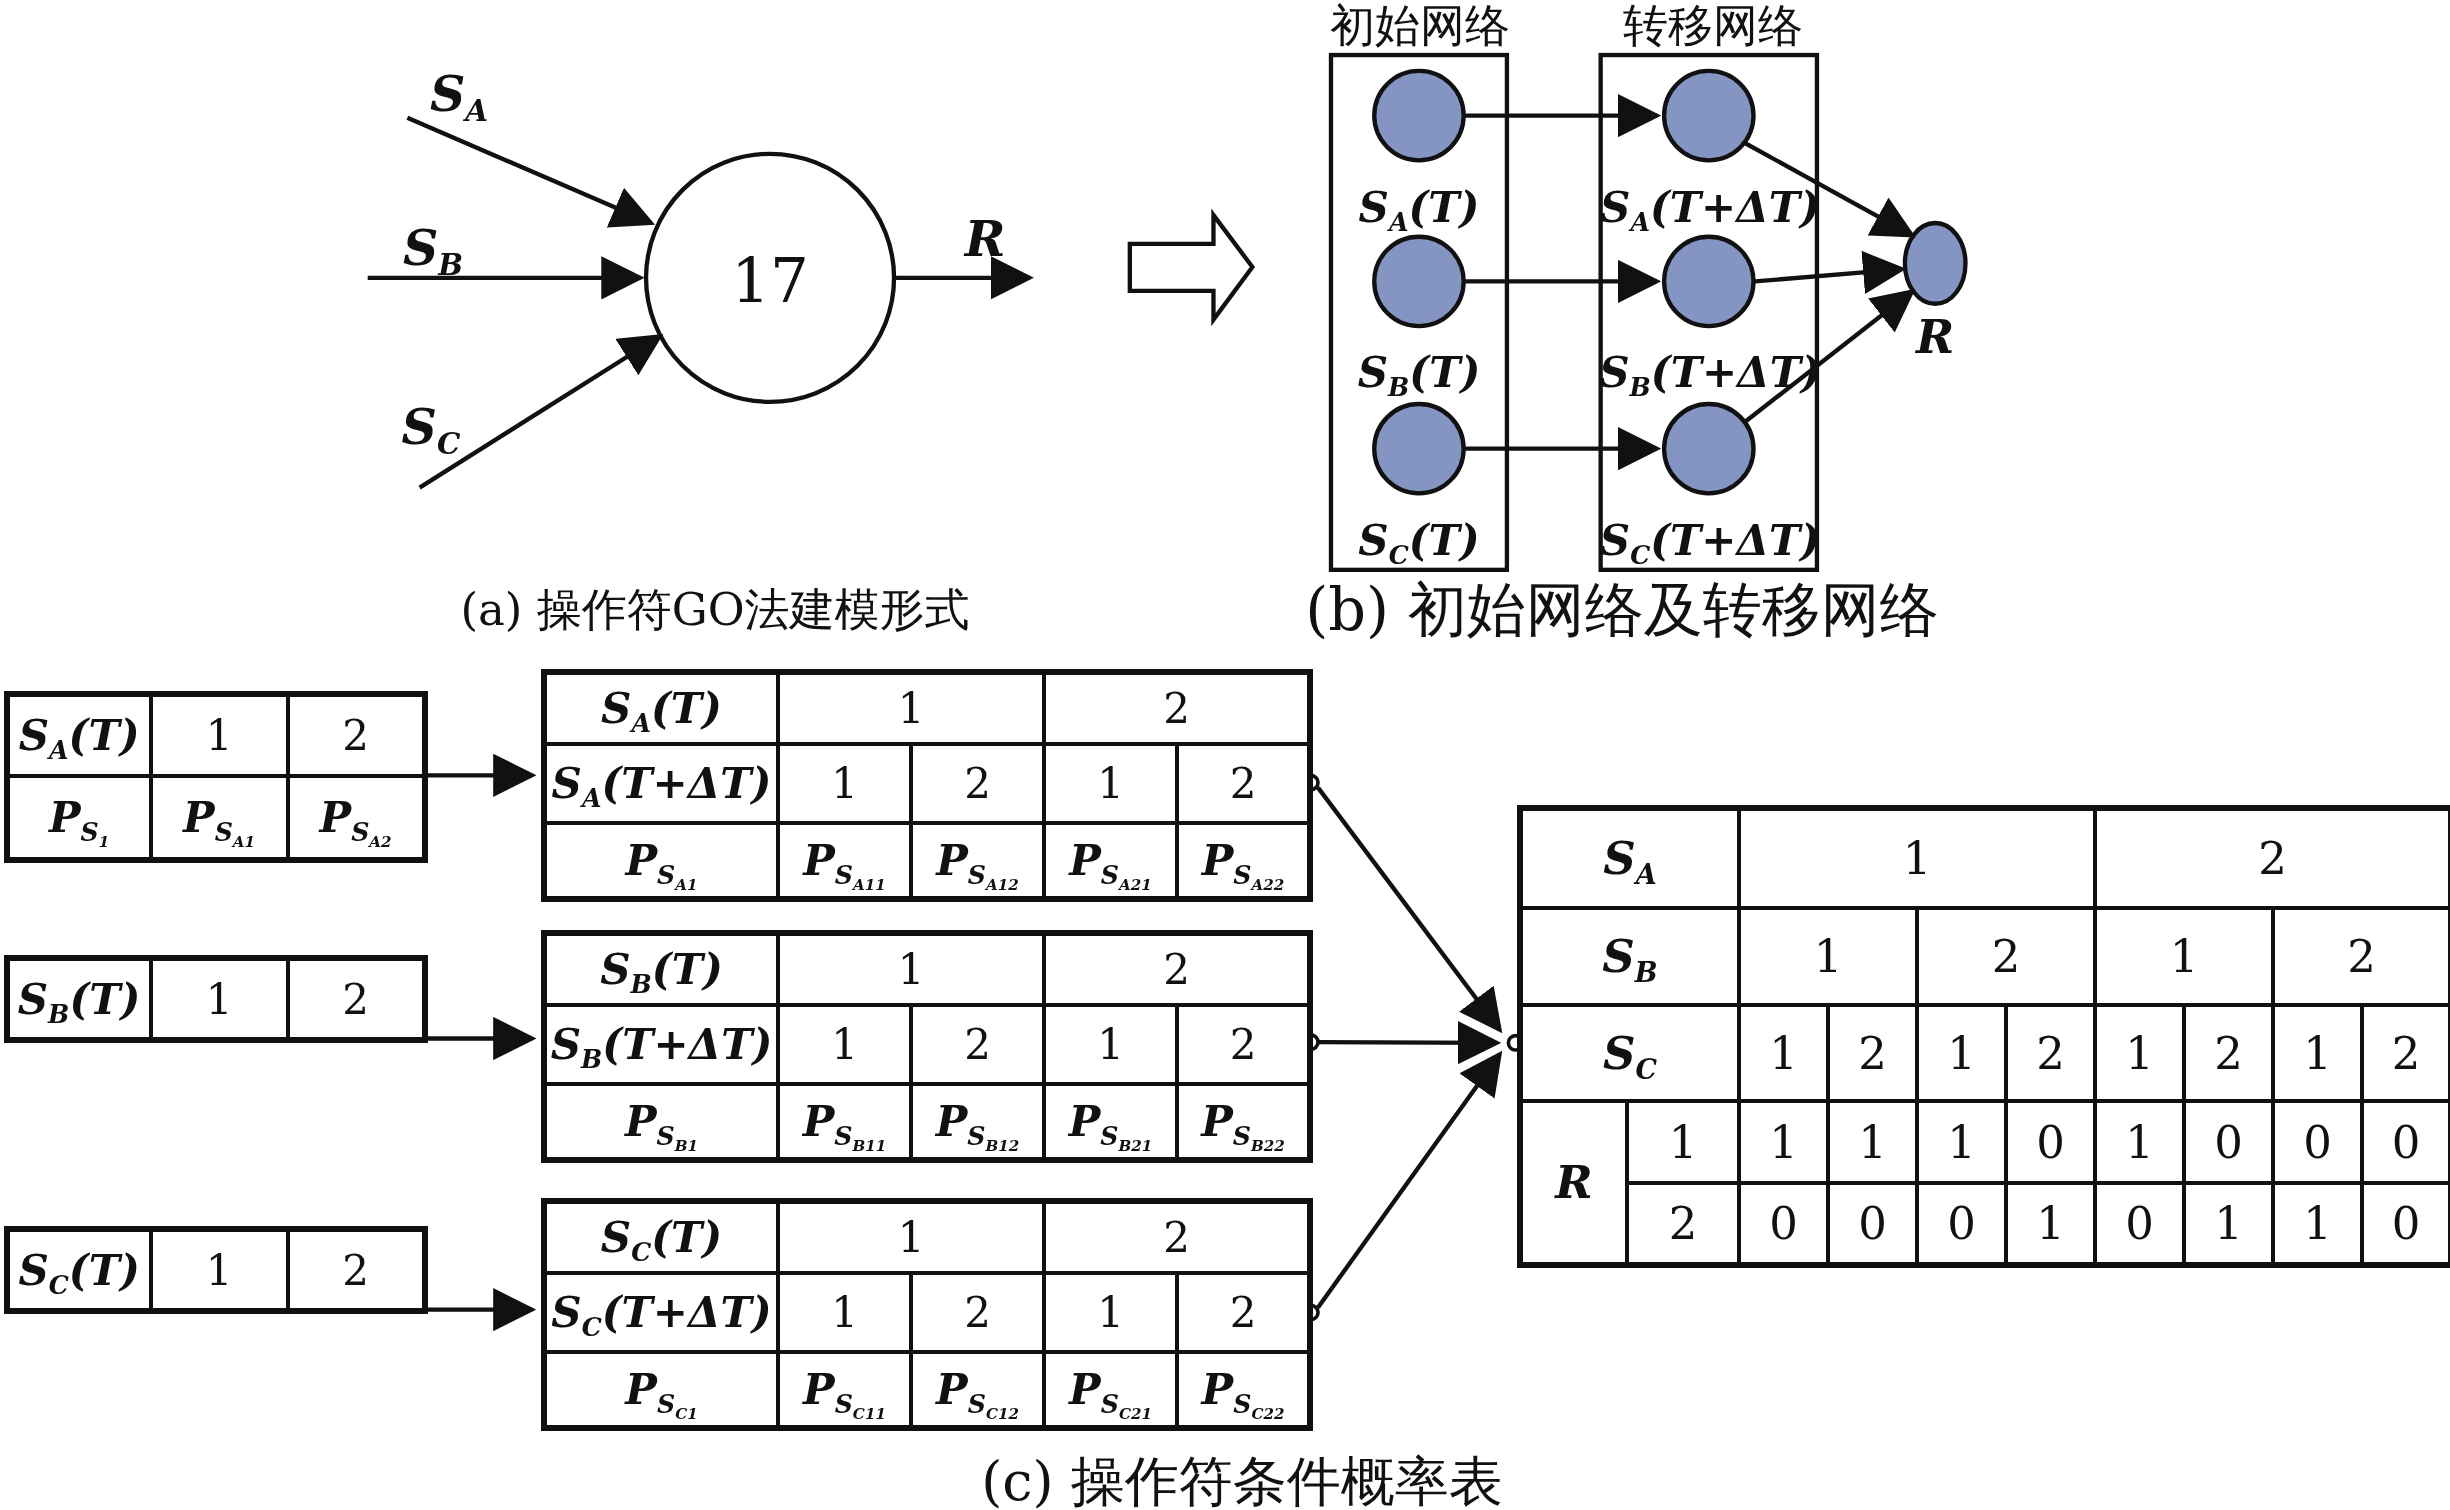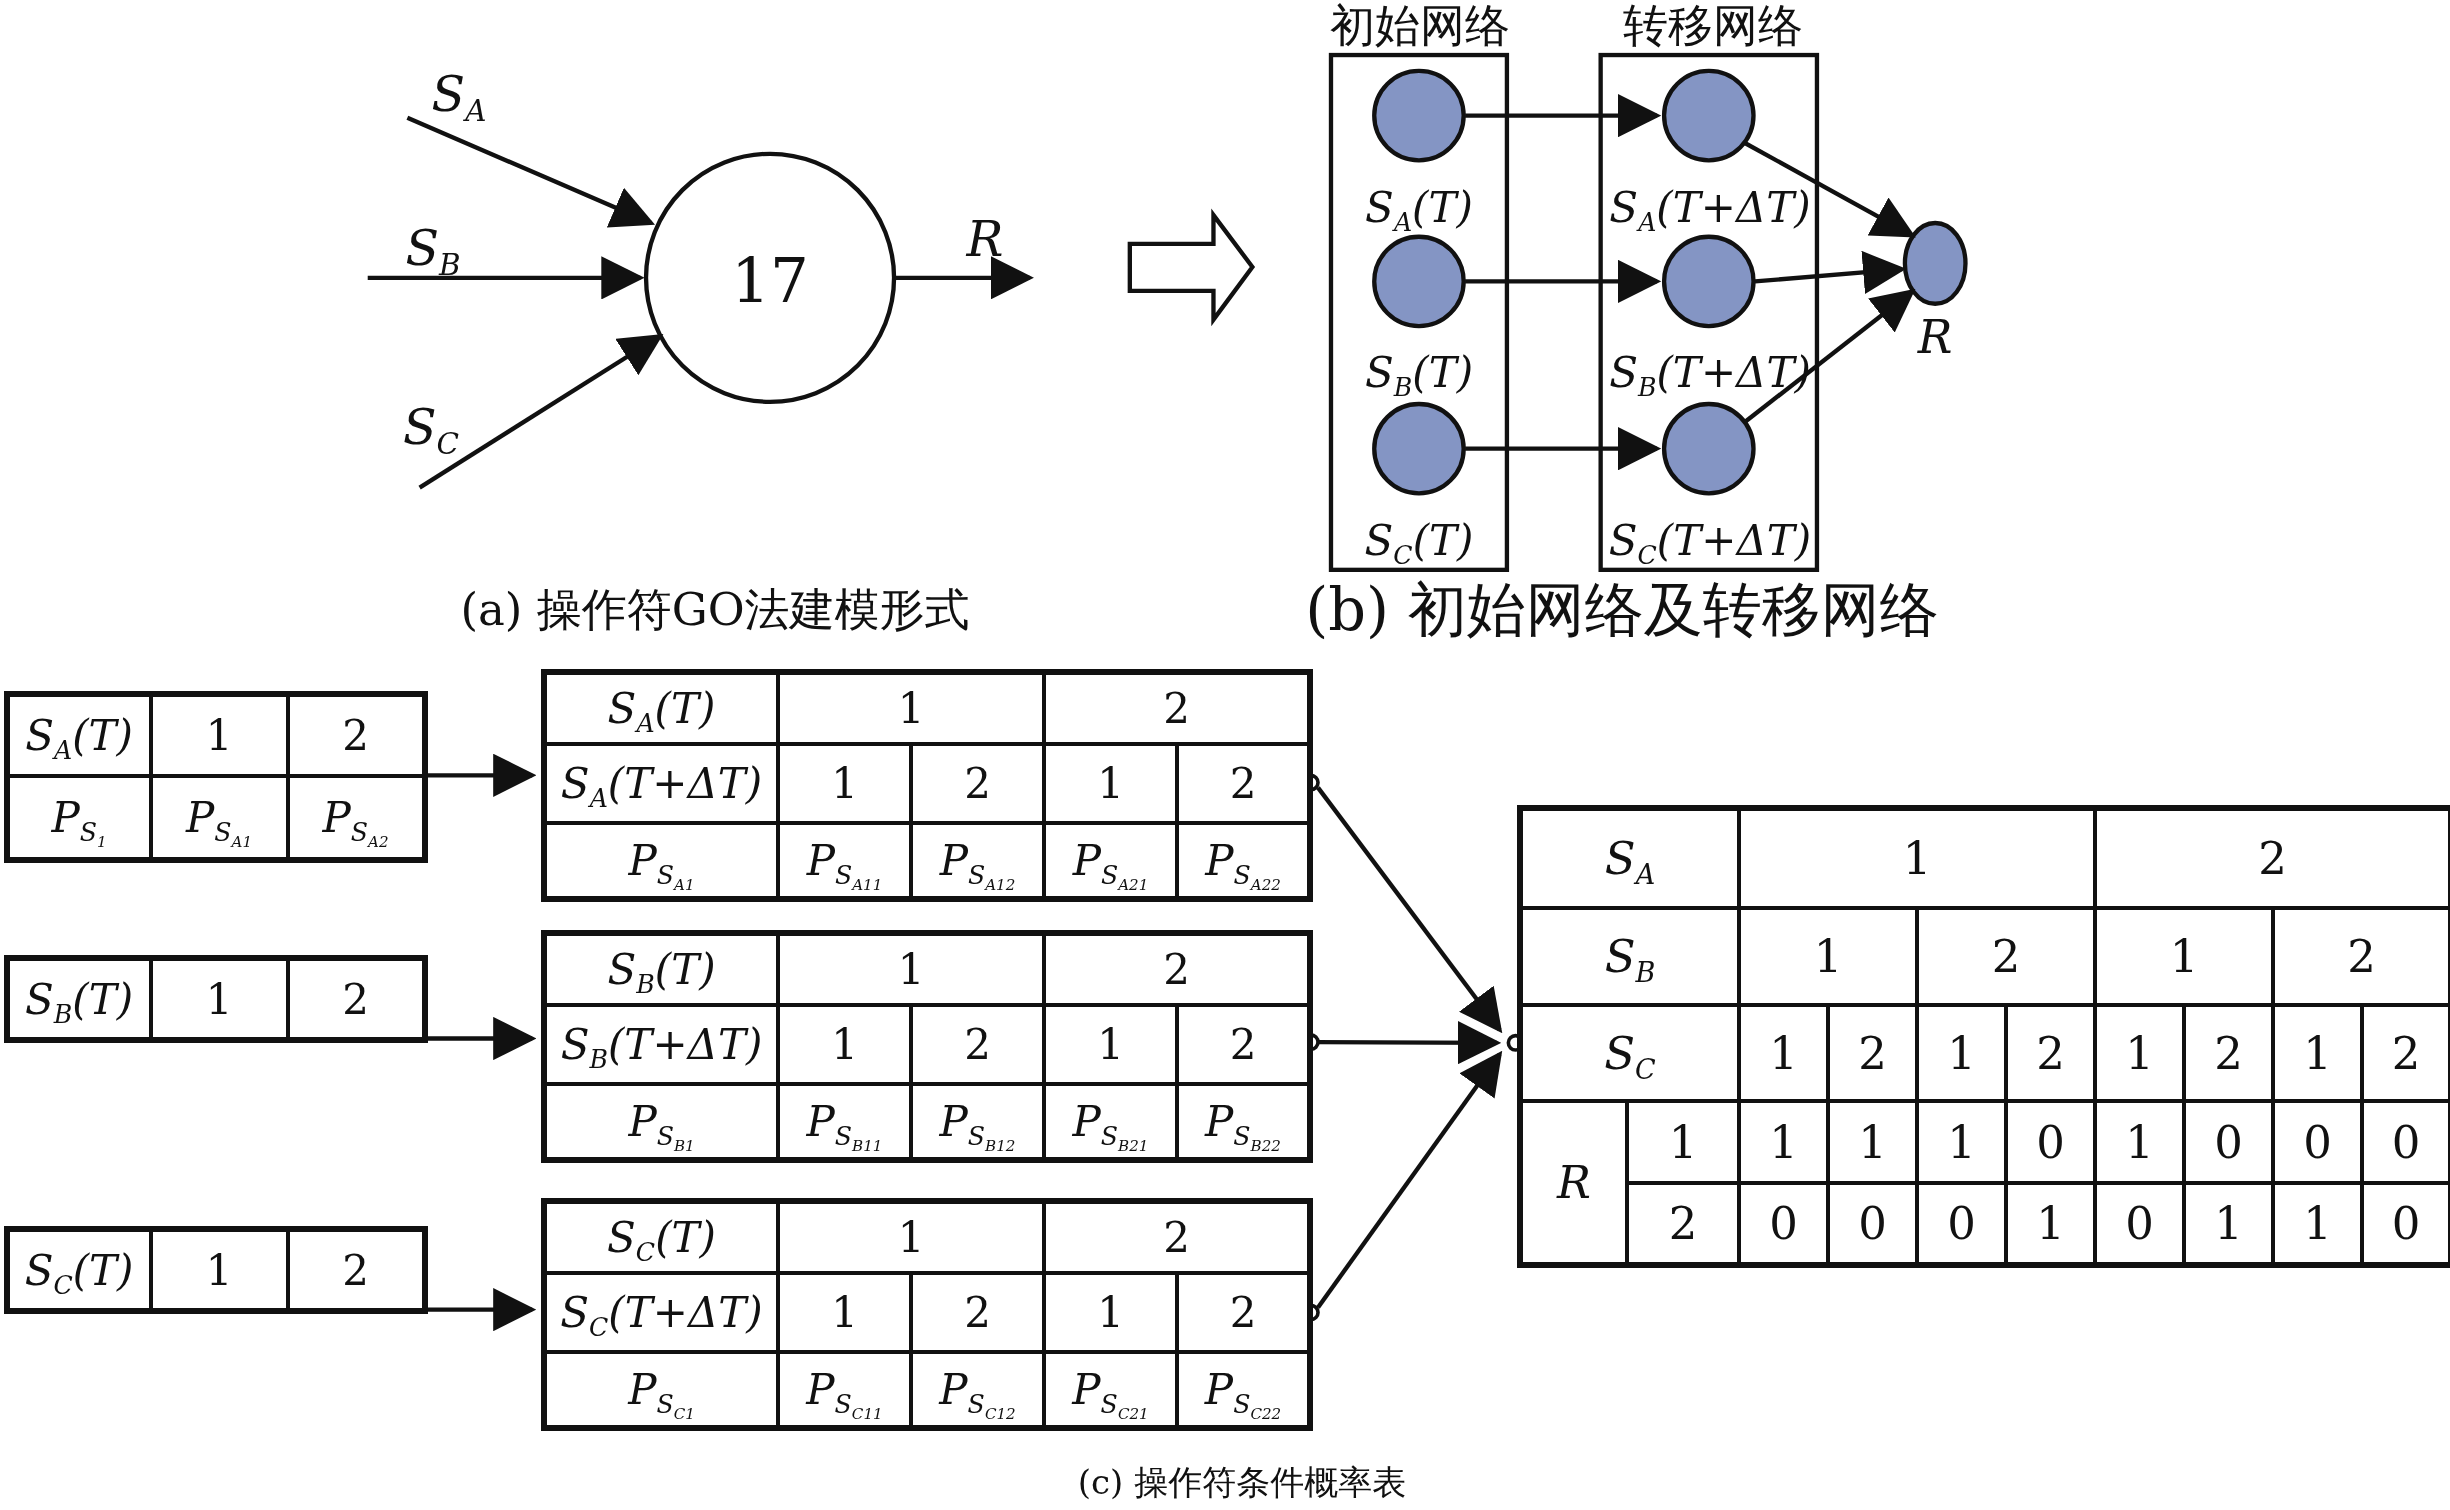"SA" .math { font-weight: none -> bold }
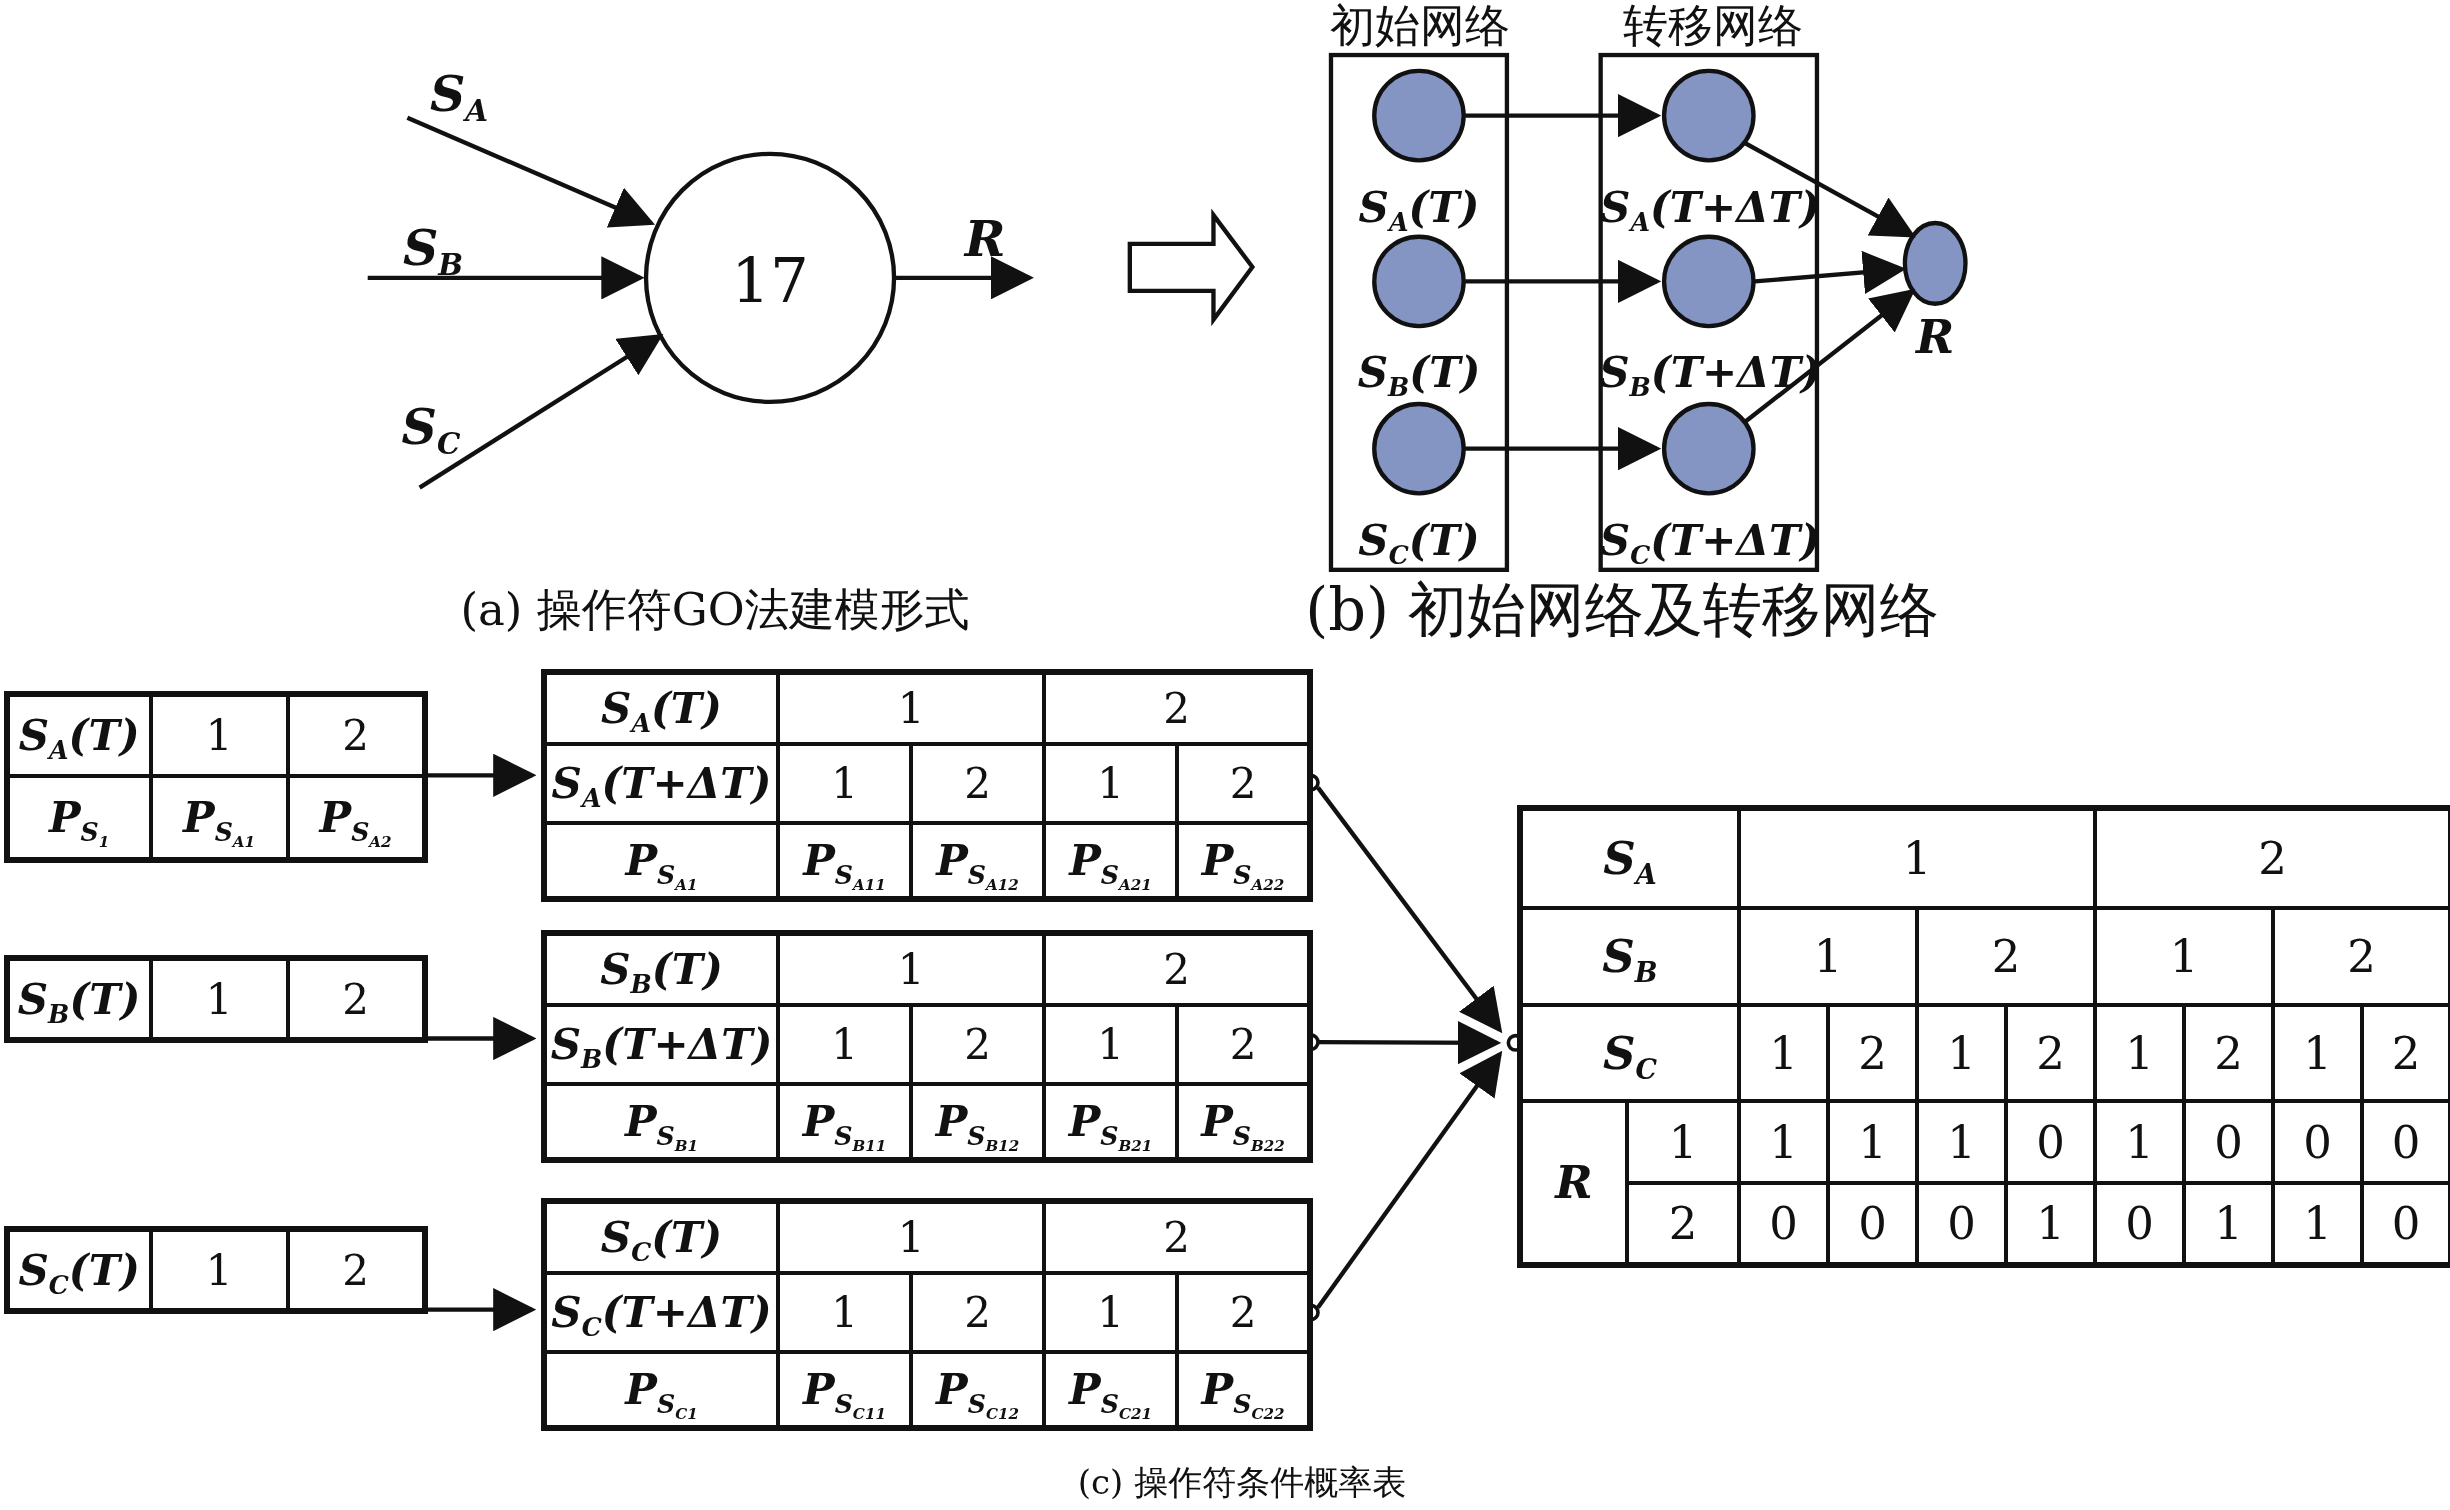"(c) 操作符条件概率表" div.lbl { font-size: 34px -> 54px }
